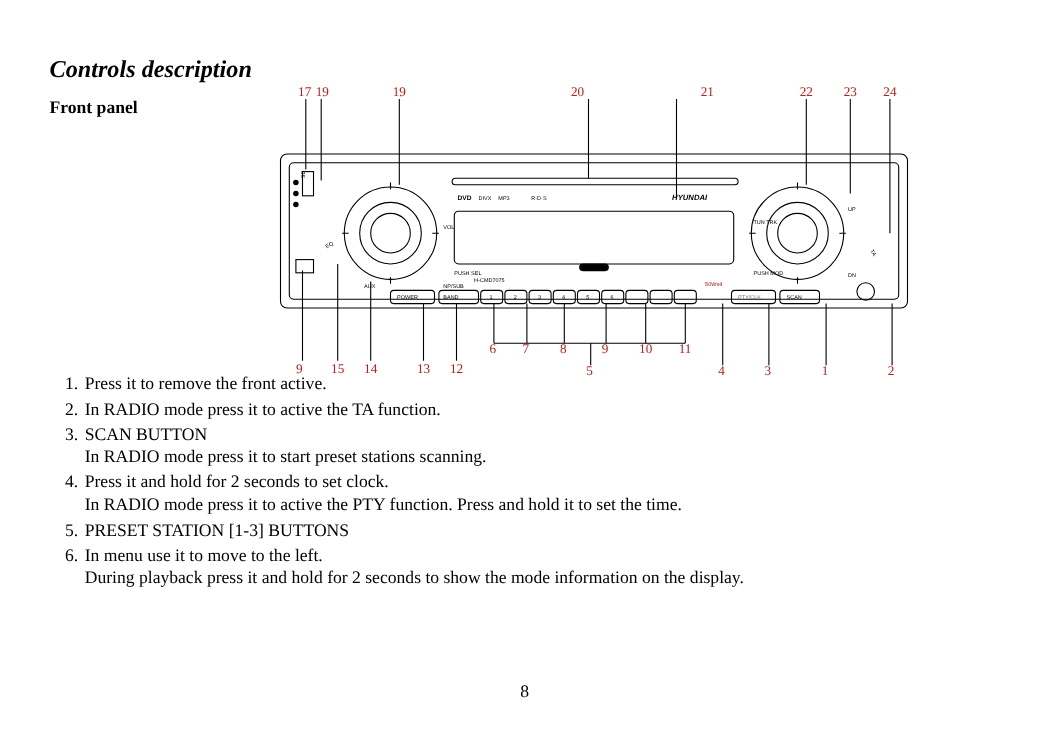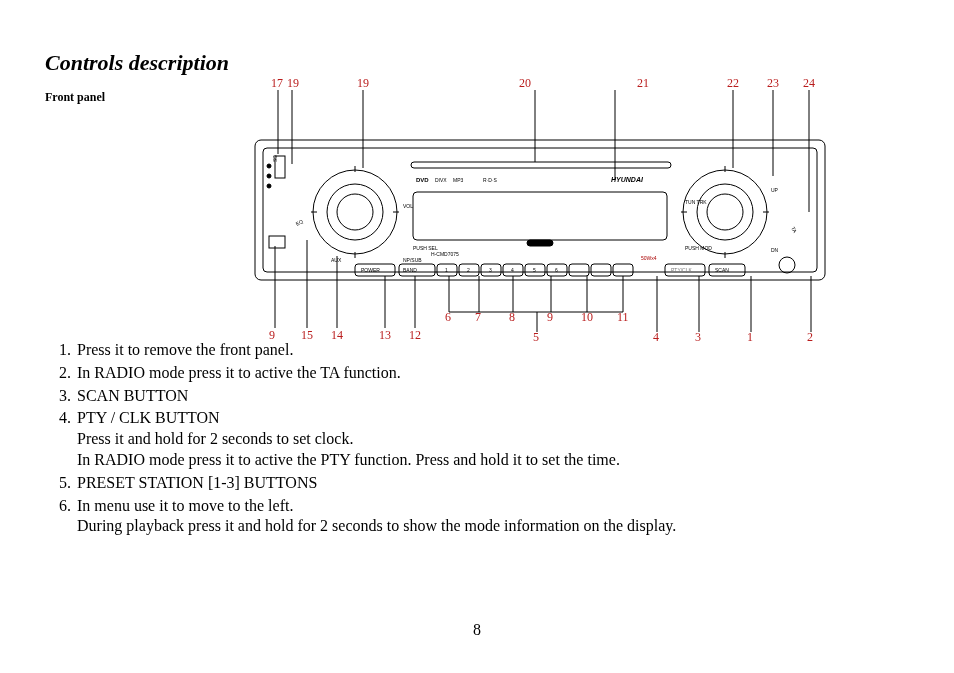"Front panel" .subtitle { font-size: 12px -> 16px }
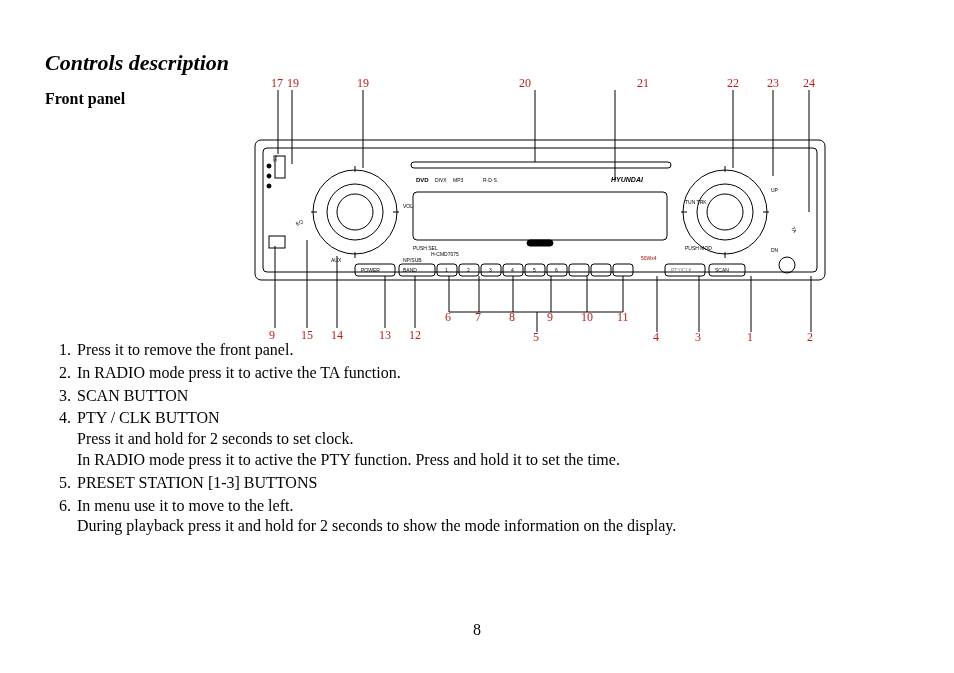"Press it to remove the" span.item-desc { text: panel -> active }
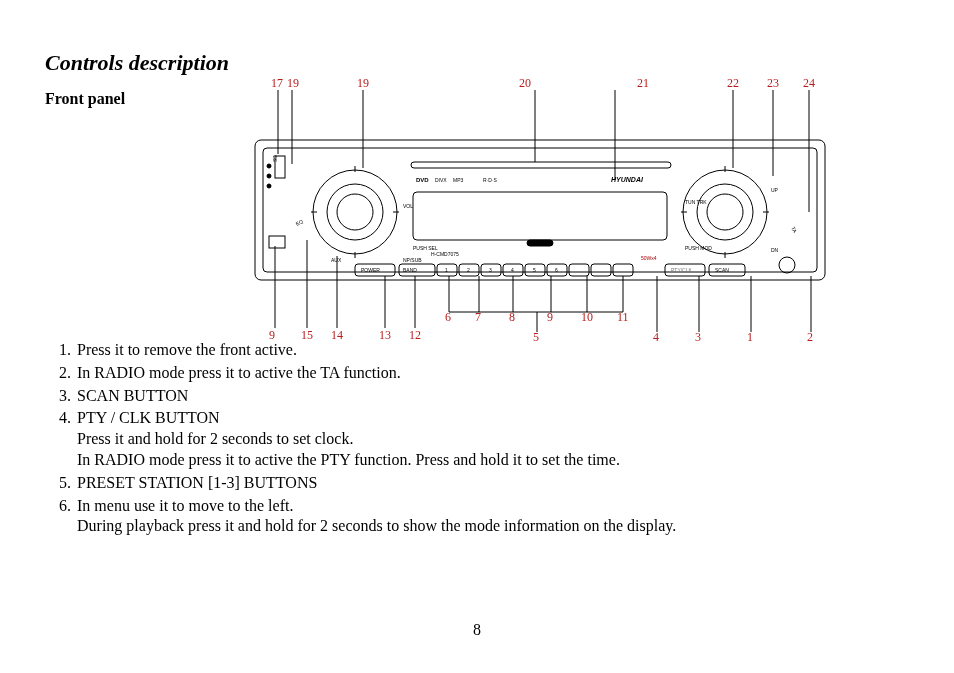"In RADIO mode press it to start" span.item-desc { html: none -> <span>In RADIO mode press it to start preset stations scanning.</span> }
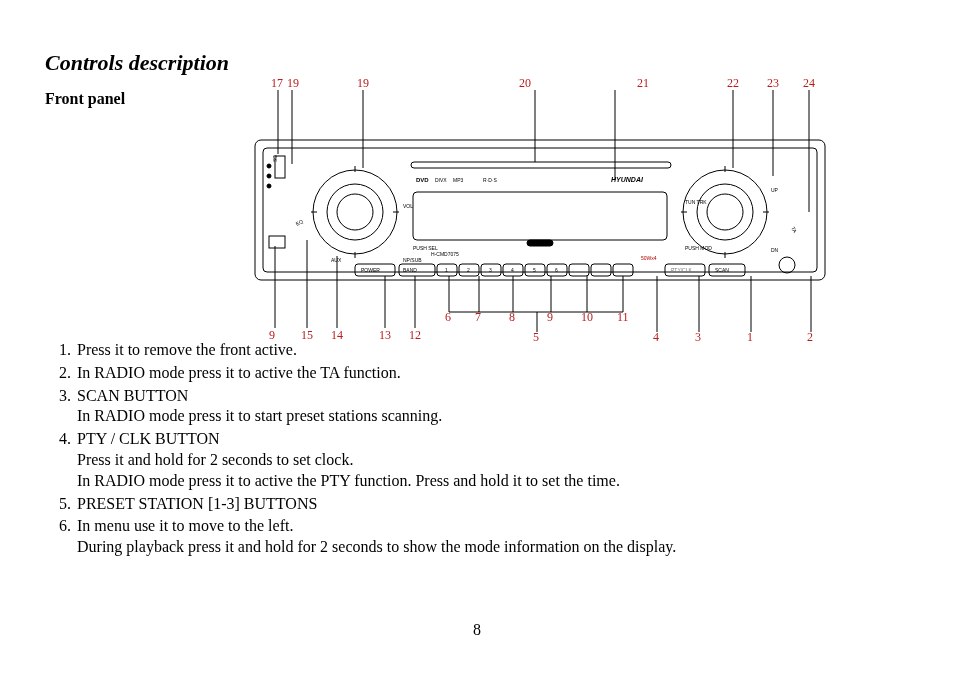"PTY / CLK BUTTON" span.item-title { html: <span>PTY / CLK BUTTON</span> -> none }
